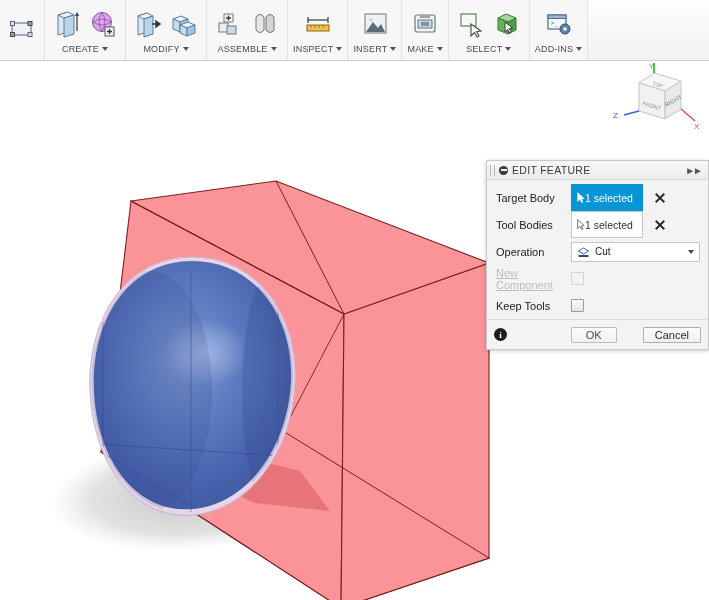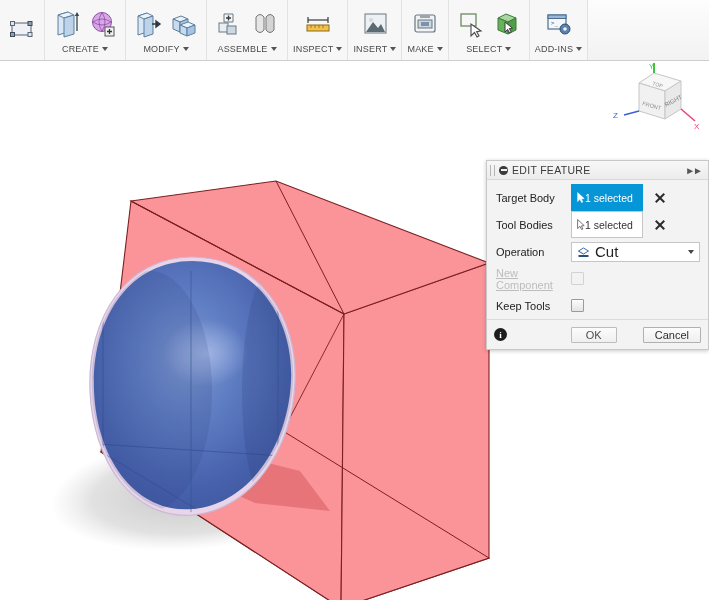"Cut" .ddown { font-size: 15px -> 10px }
